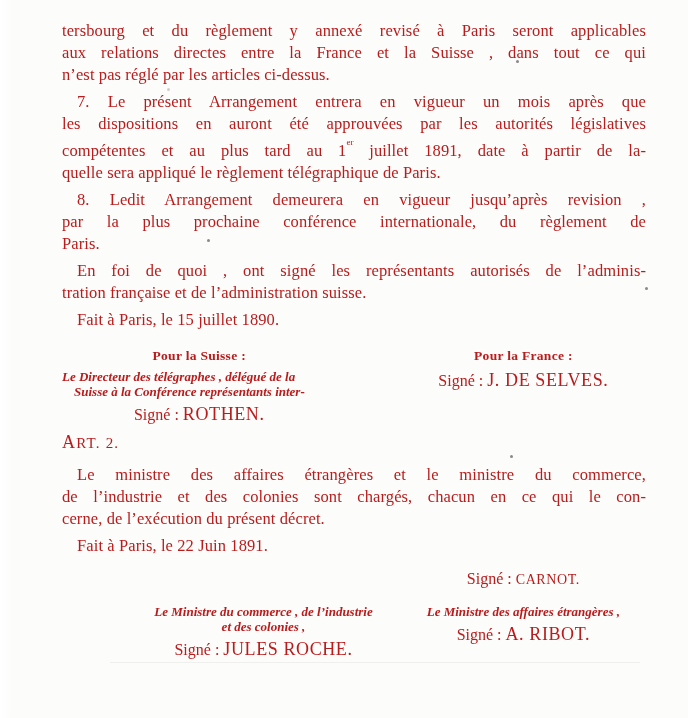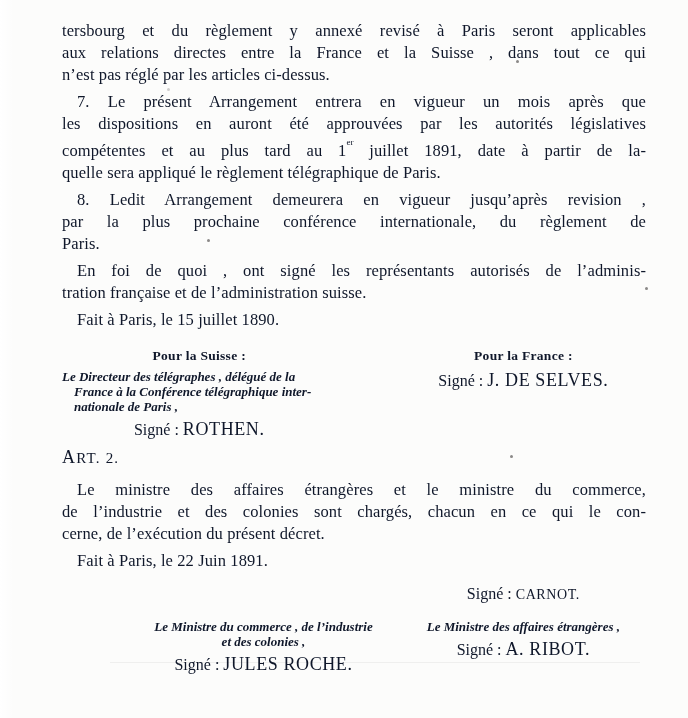"tersbourg et du règlement y" .page { color: #0f172a -> #b91c1c }
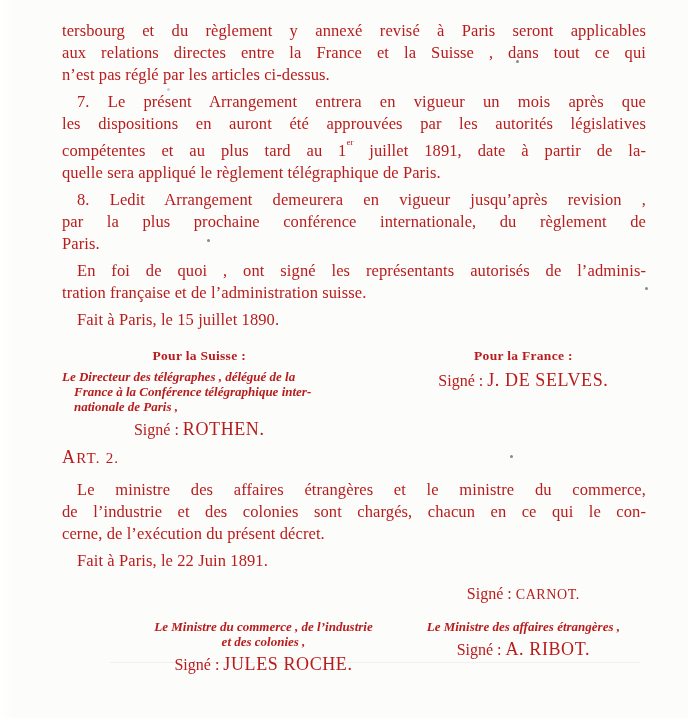"France à la Conférence télégraphique" div.tl { text: France à la Conférence télégraphique -> Suisse à la Conférence représentants }
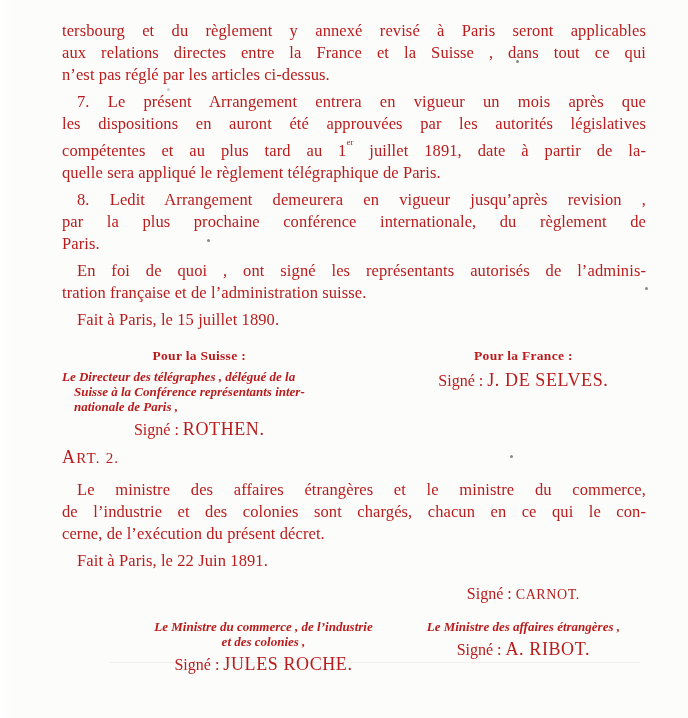"nationale de Paris ," div.tl { html: <div>nationale de Paris ,</div> -> none }
